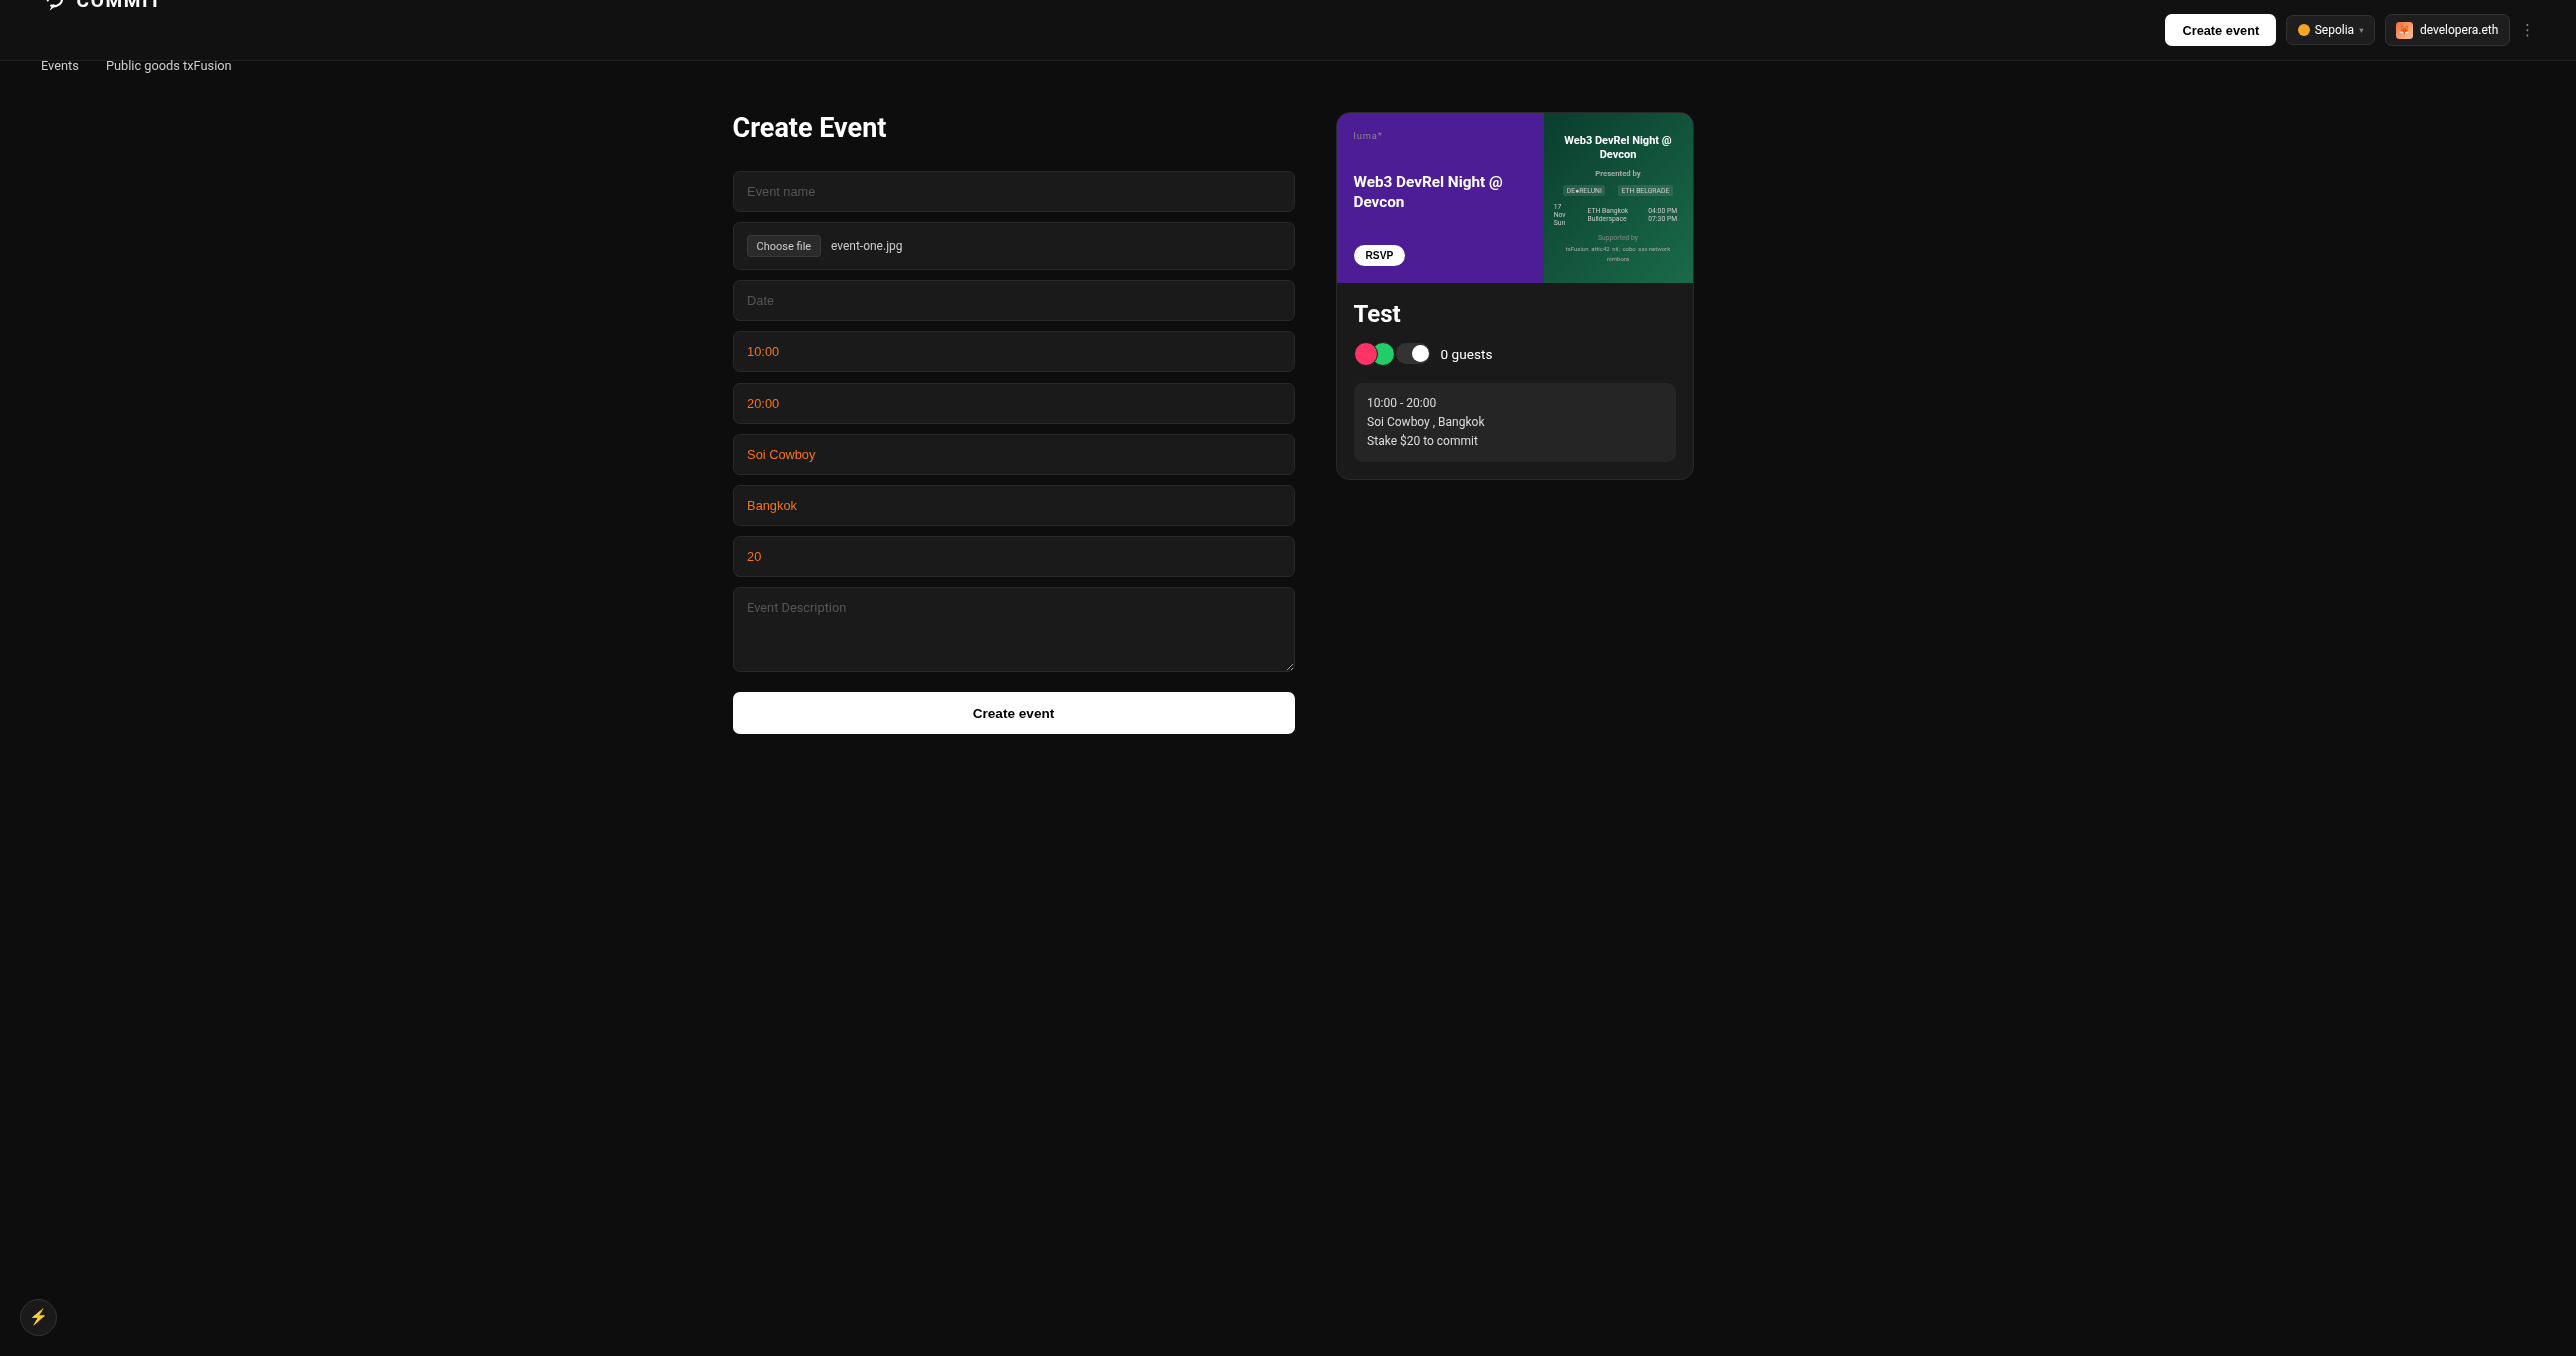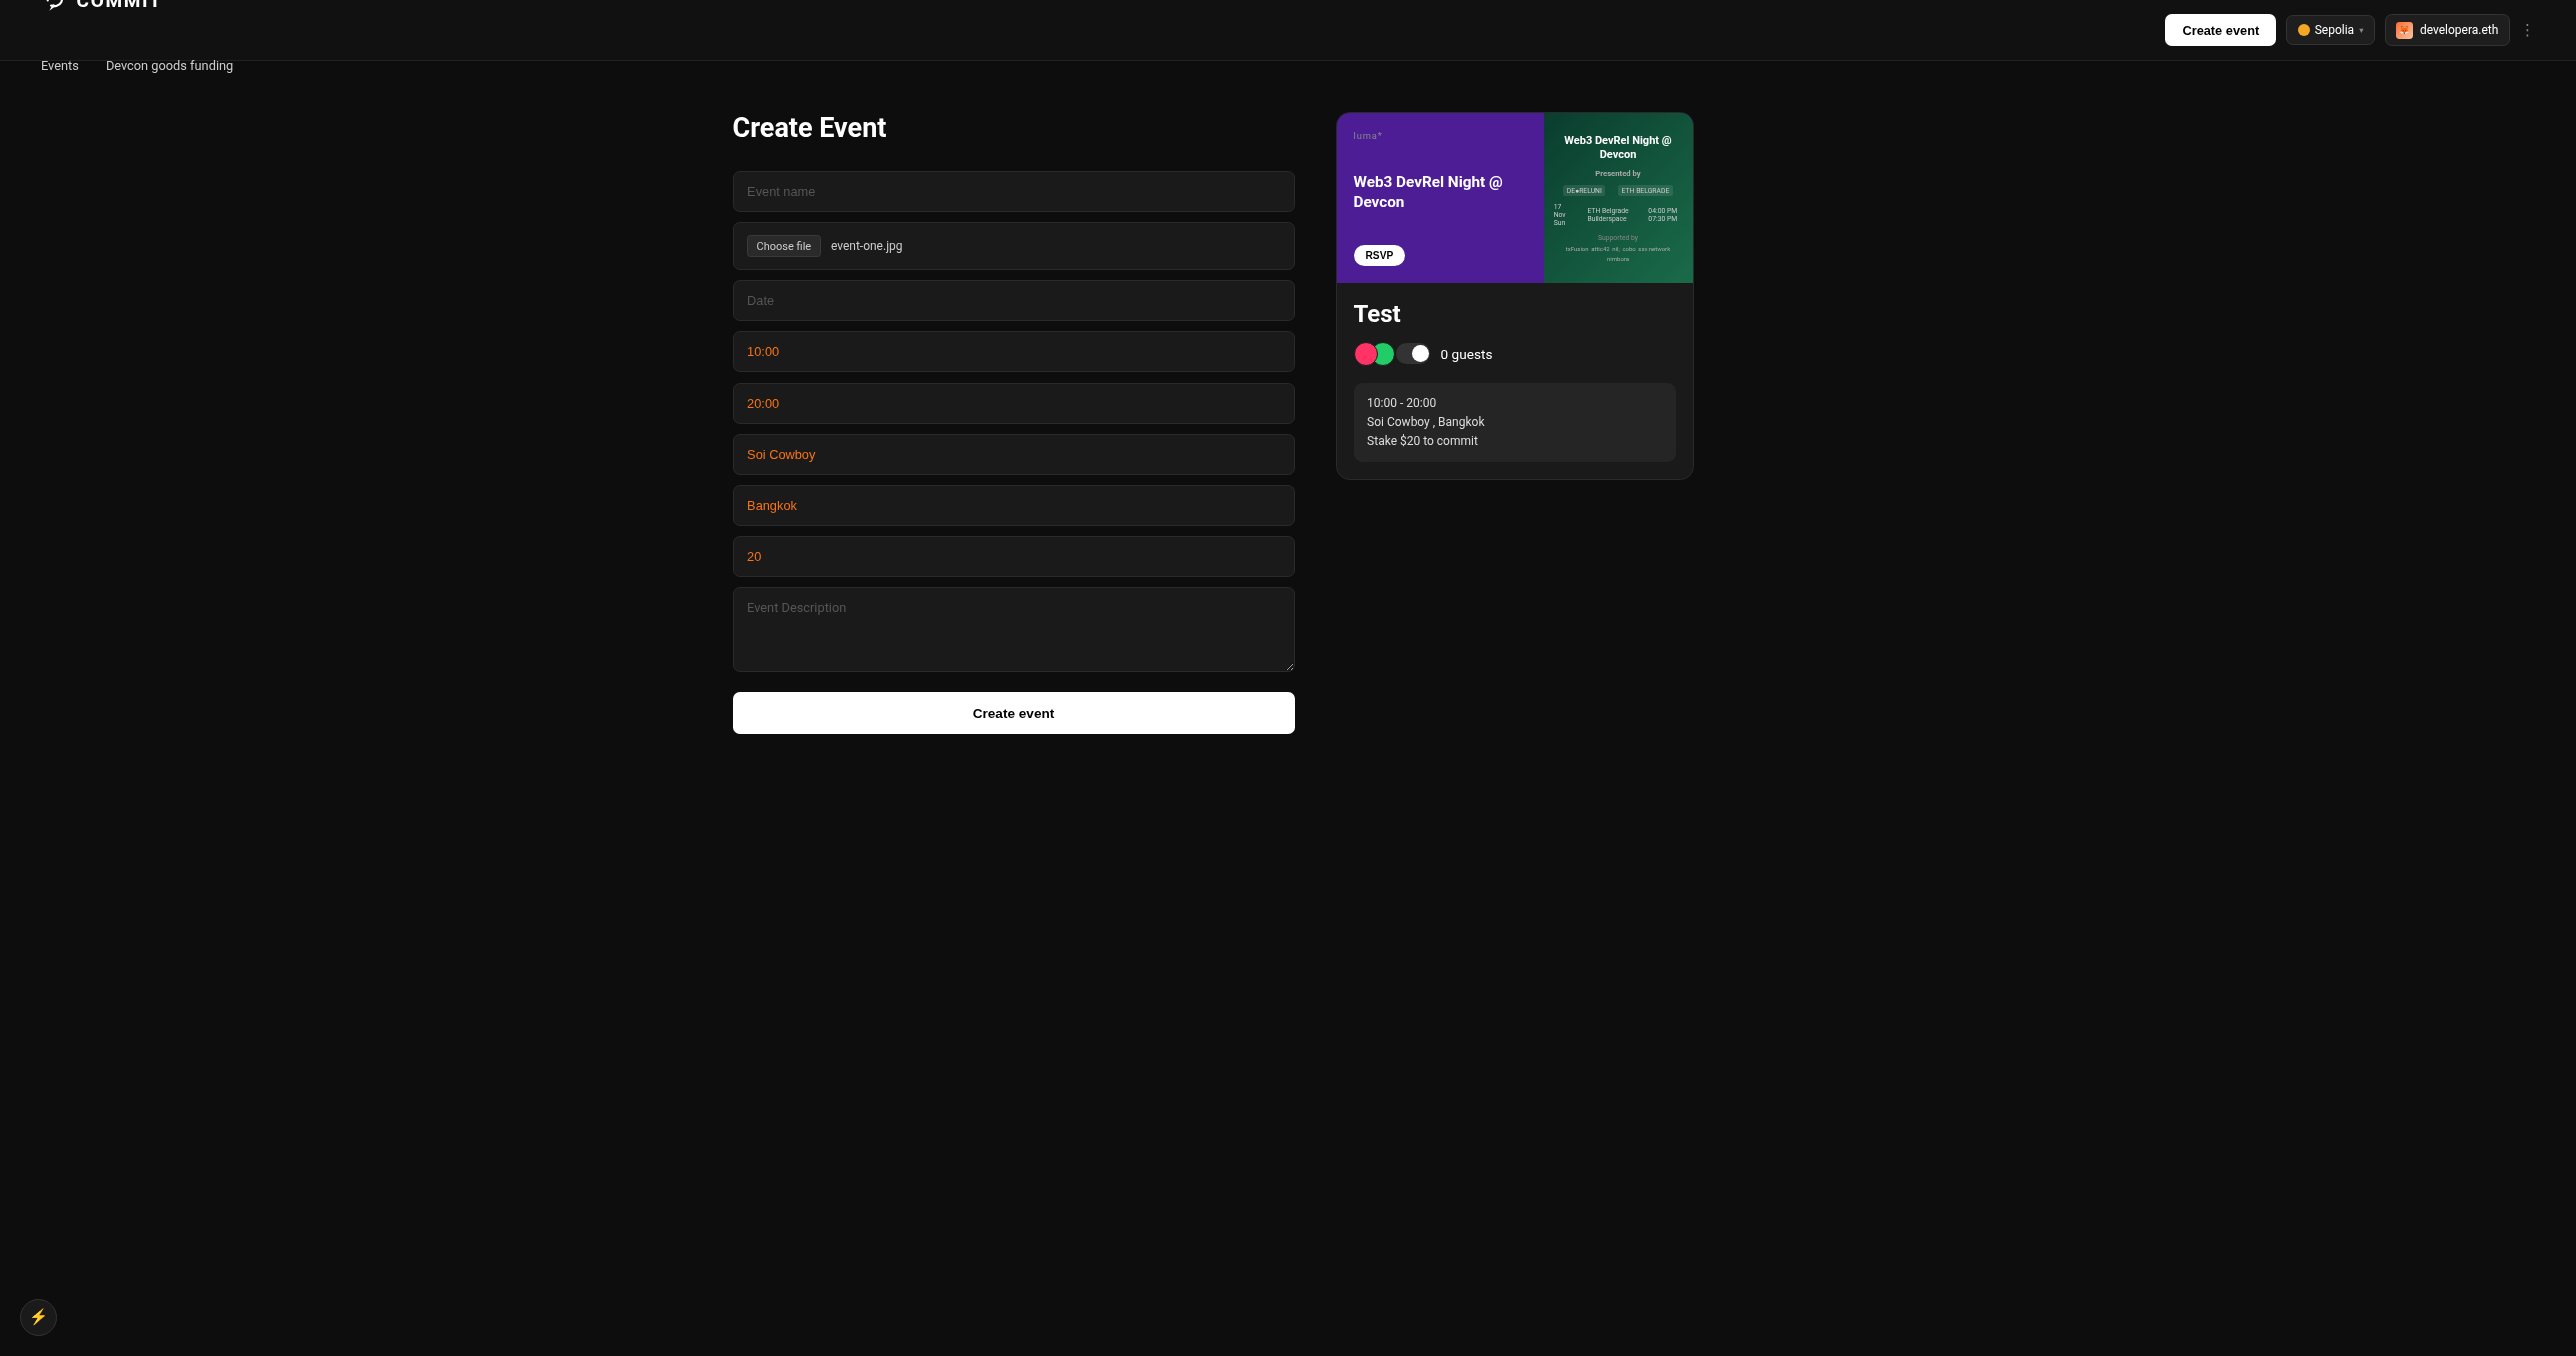"Devcon goods funding" a.nav-link { text: Devcon goods funding -> Public goods txFusion }
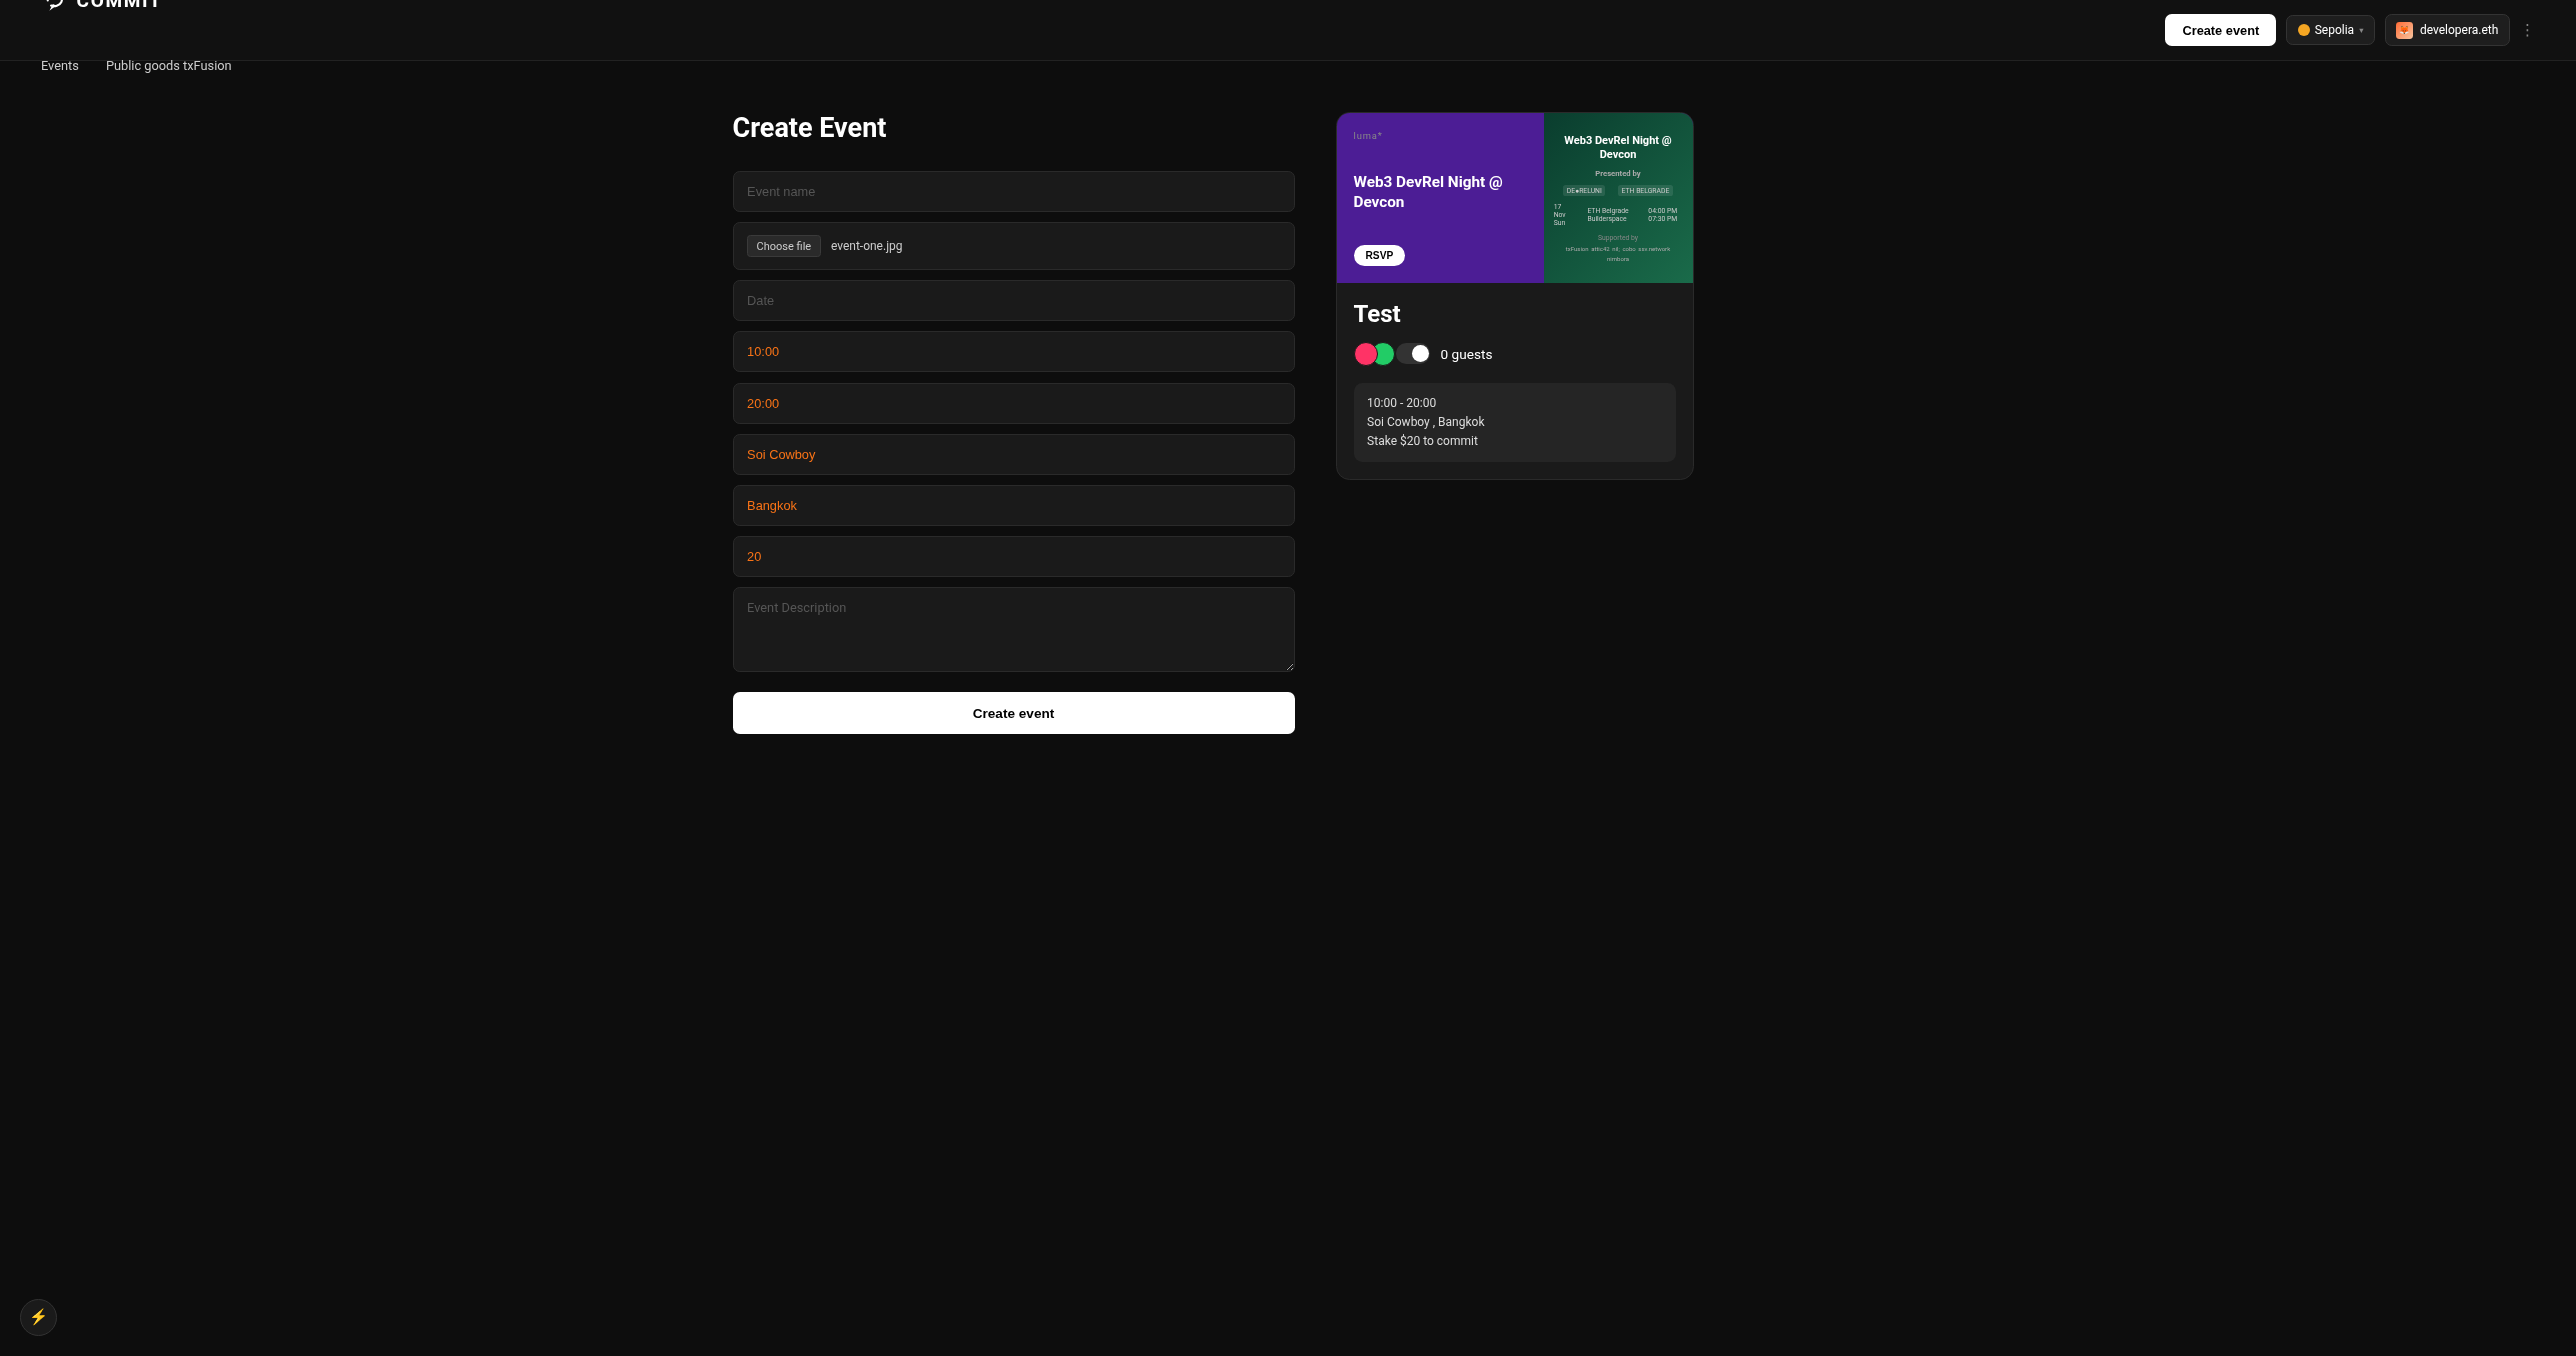"ETH Belgrade Builderspace" span { text: Belgrade -> Bangkok }
